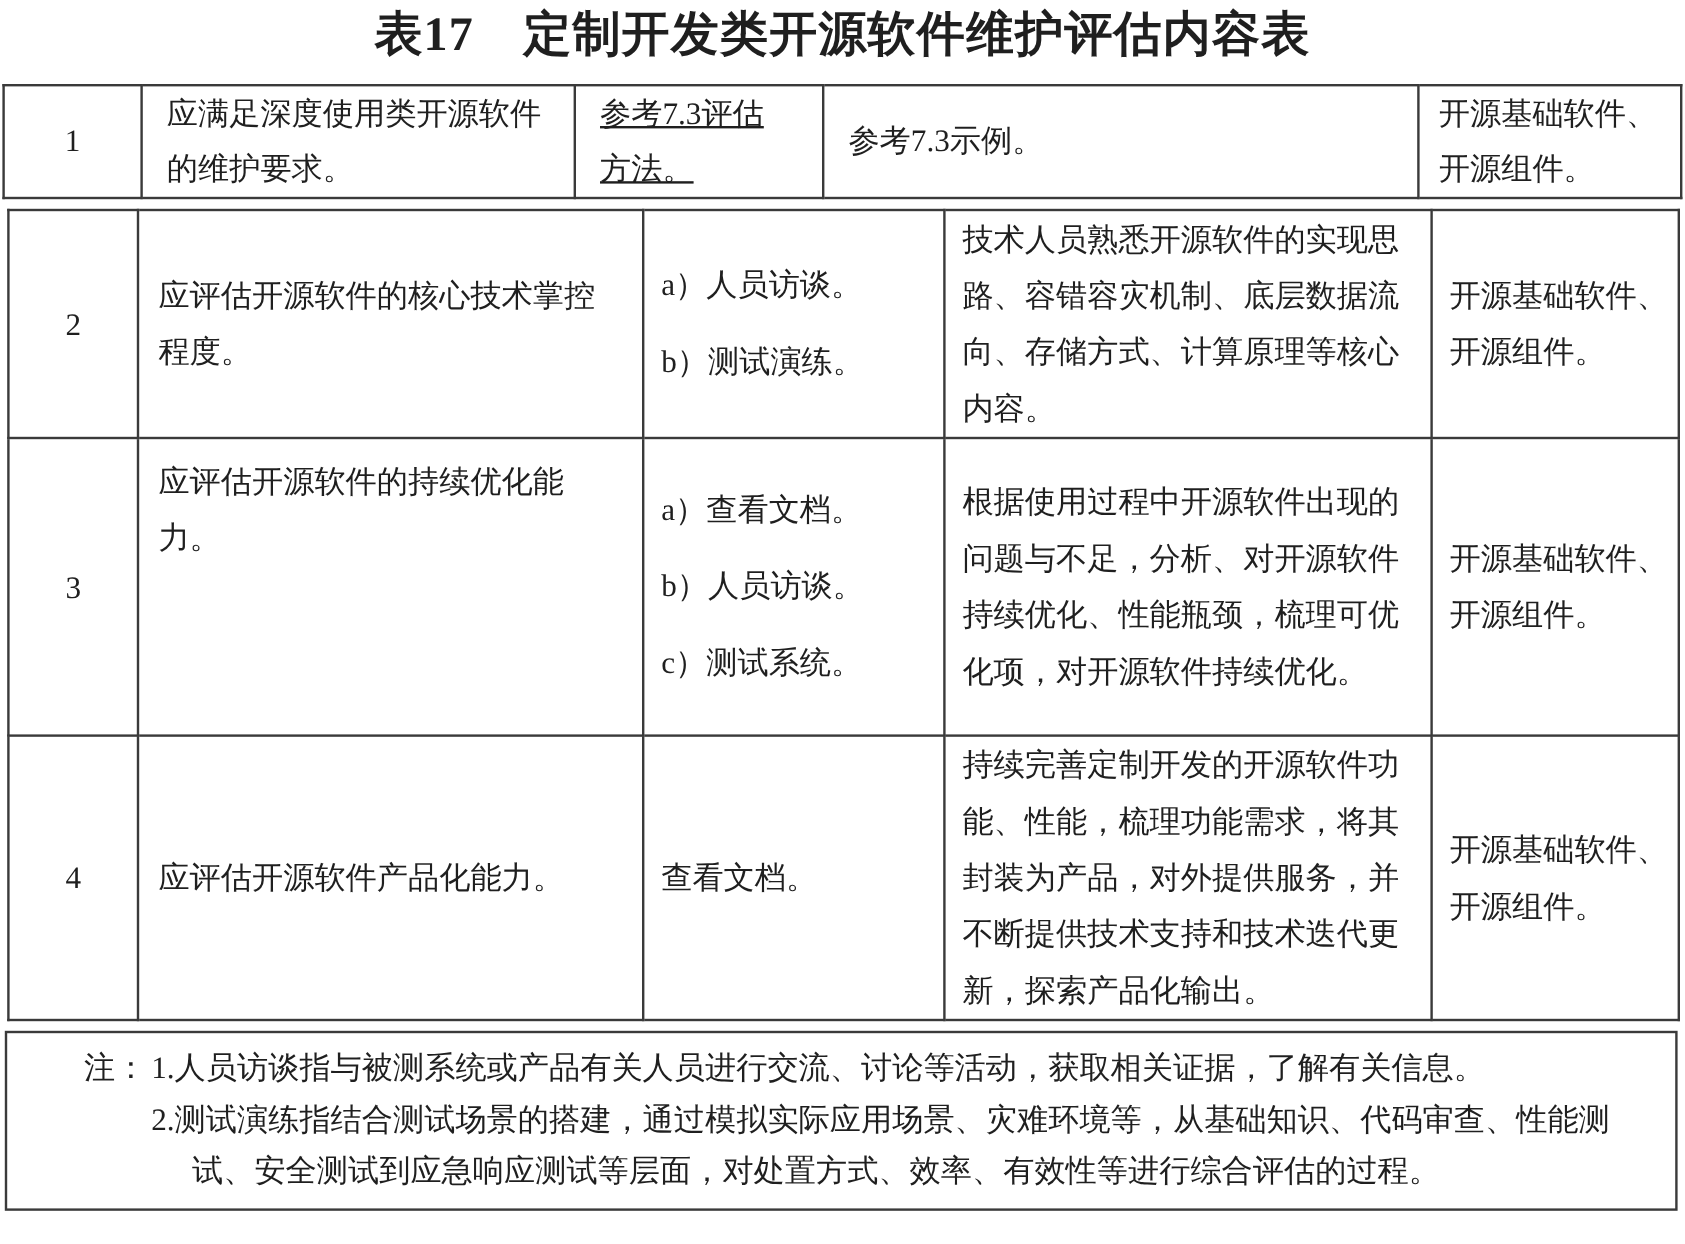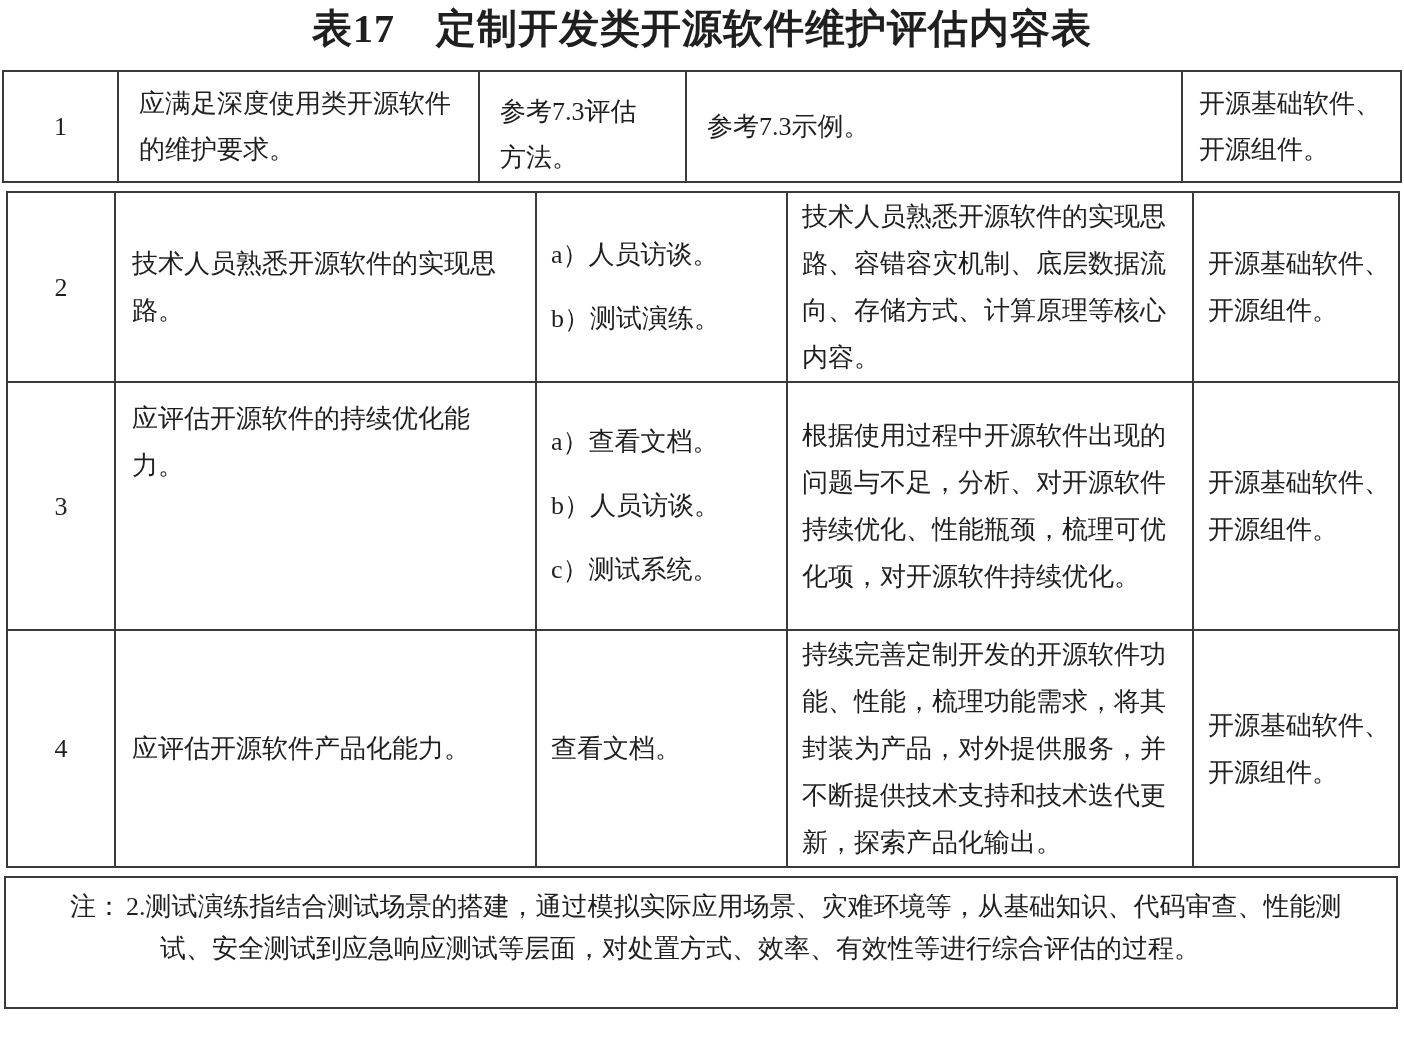"参考7.3评估方法。" .tableA .c-method { padding: 17px 24px 0 20px -> 0 24px 0 20px; text-decoration: none -> underline }
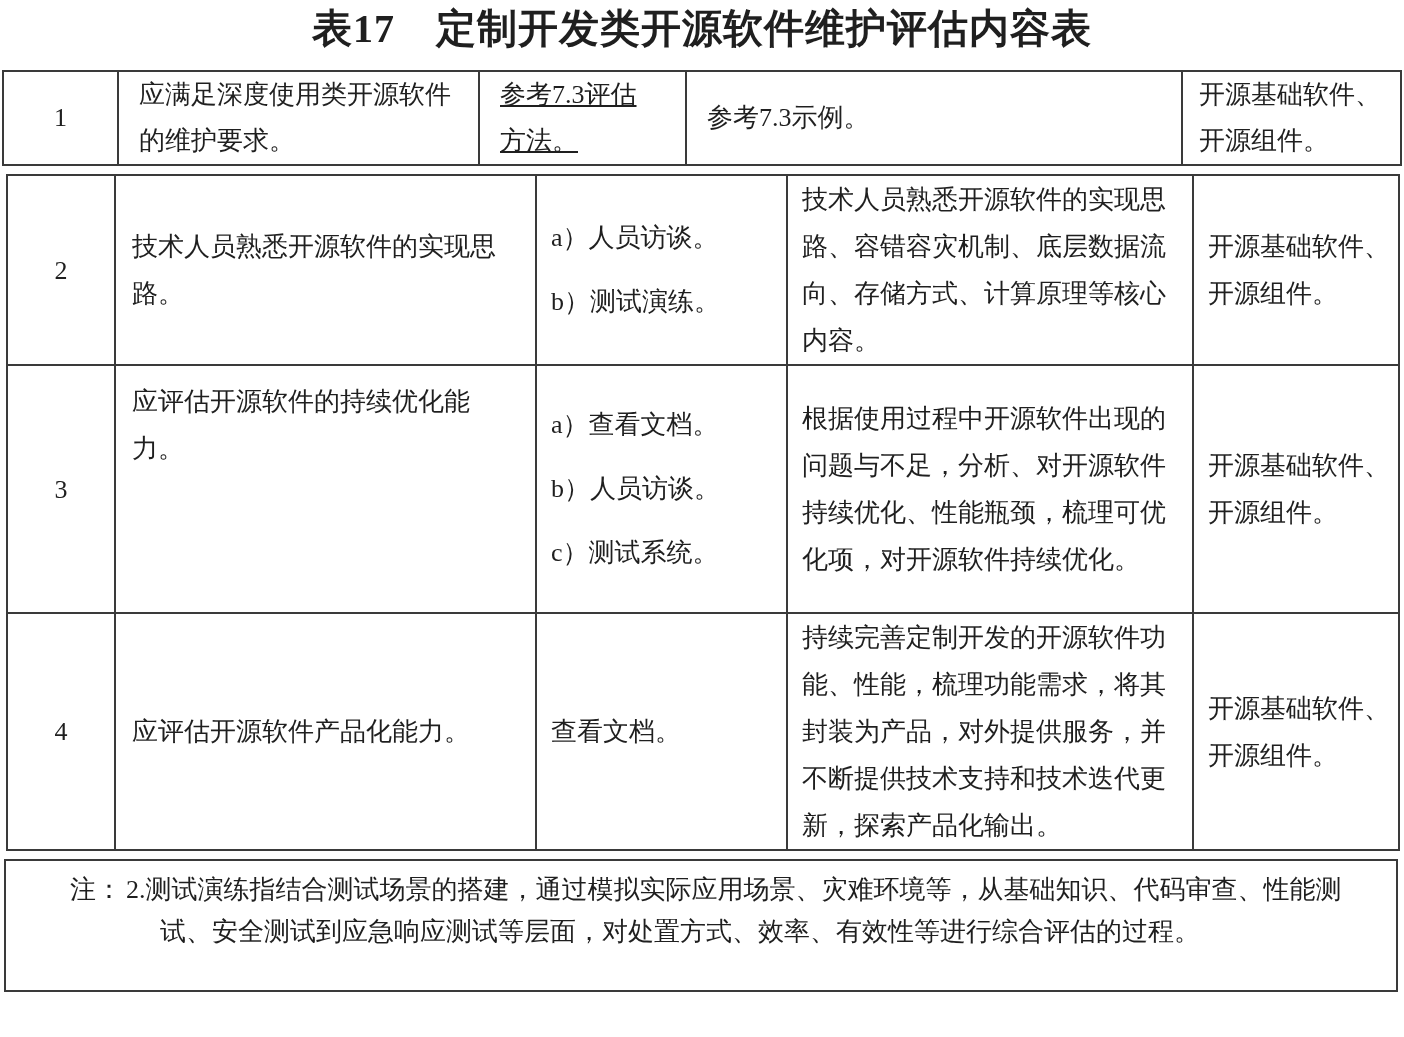"技术人员熟悉开源软件的实现思路。" td.c-item { text: 技术人员熟悉开源软件的实现思路 -> 应评估开源软件的核心技术掌控程度 }
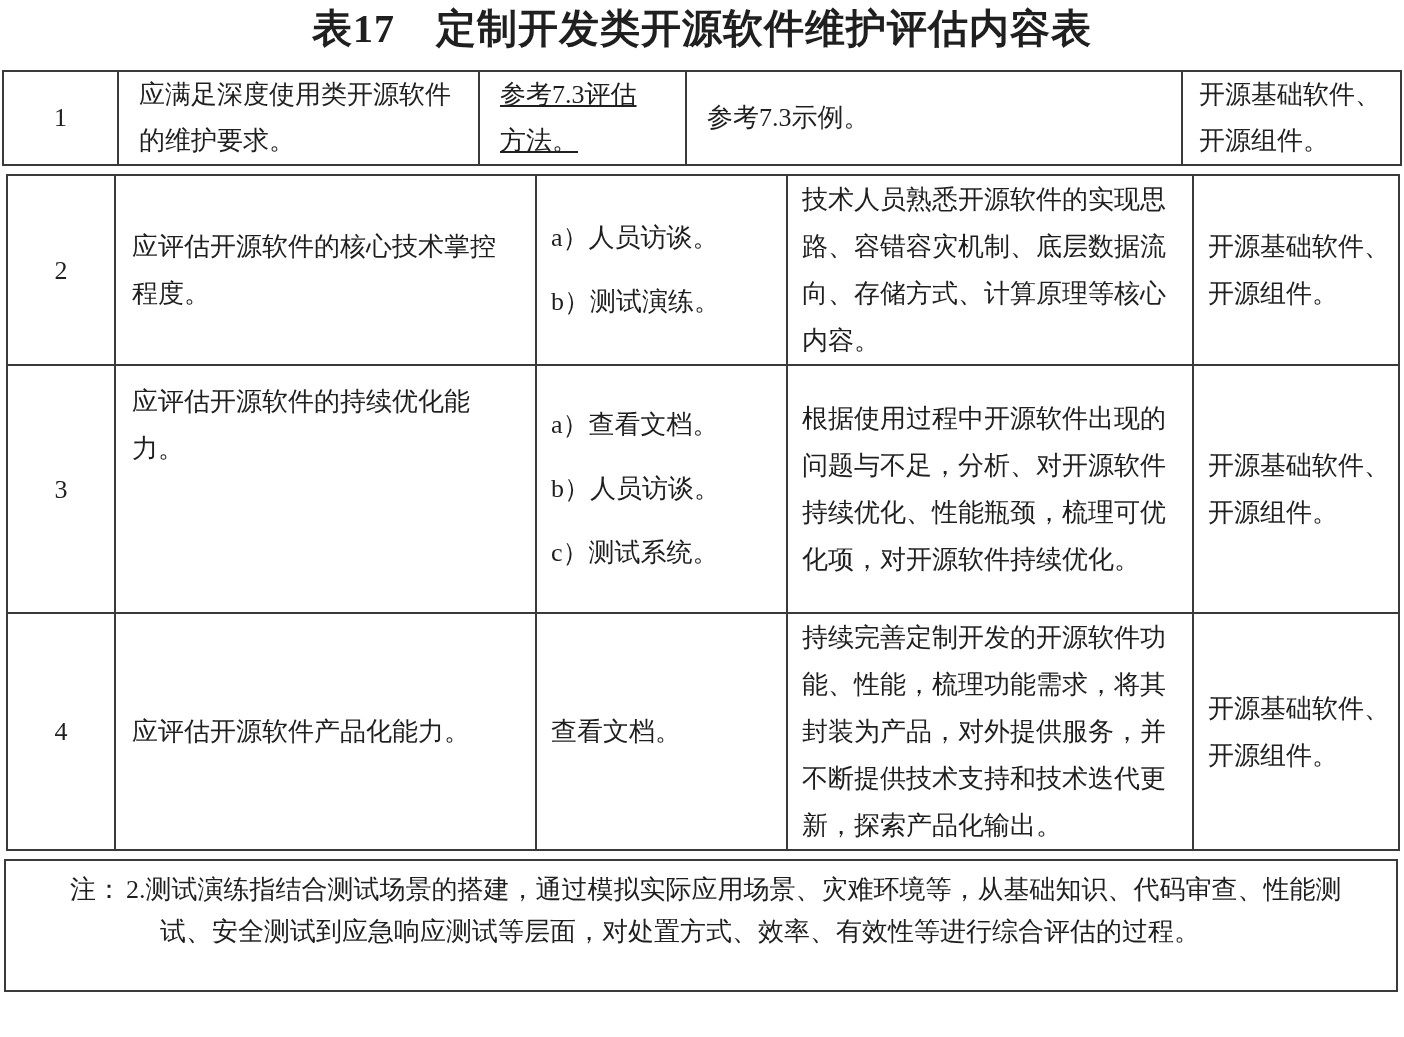"1.人员访谈指与被测系统或产品有关人员进行交流、讨论等活动，获取相关证据，了解有" div.note-item { html: none -> <div>1.人员访谈指与被测系统或产品有关人员进行交流、讨论等活动，获取相关证据，了解有关信息。</div> }
